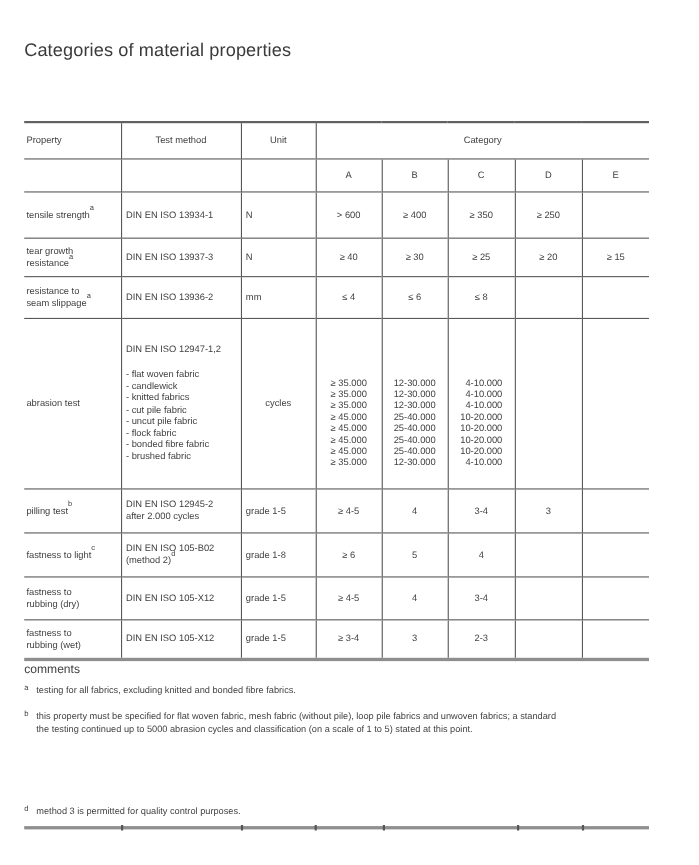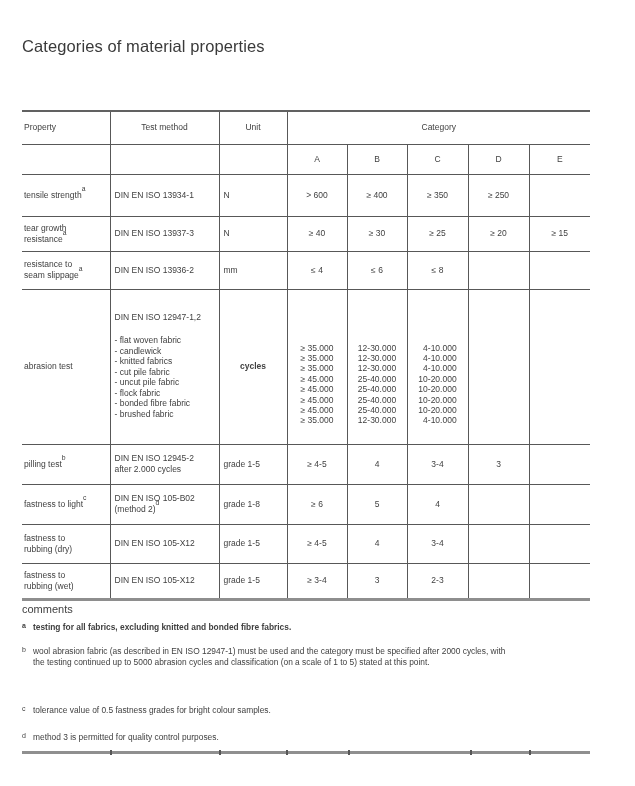"cycles" .props td.uc { font-weight: bold -> none }
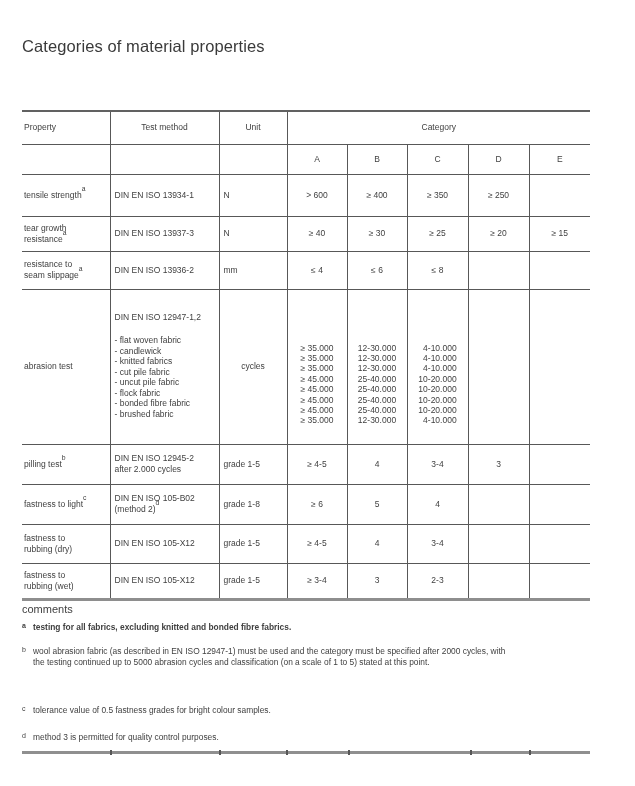"testing for all fabrics, excluding" .fn-a { font-weight: bold -> none }
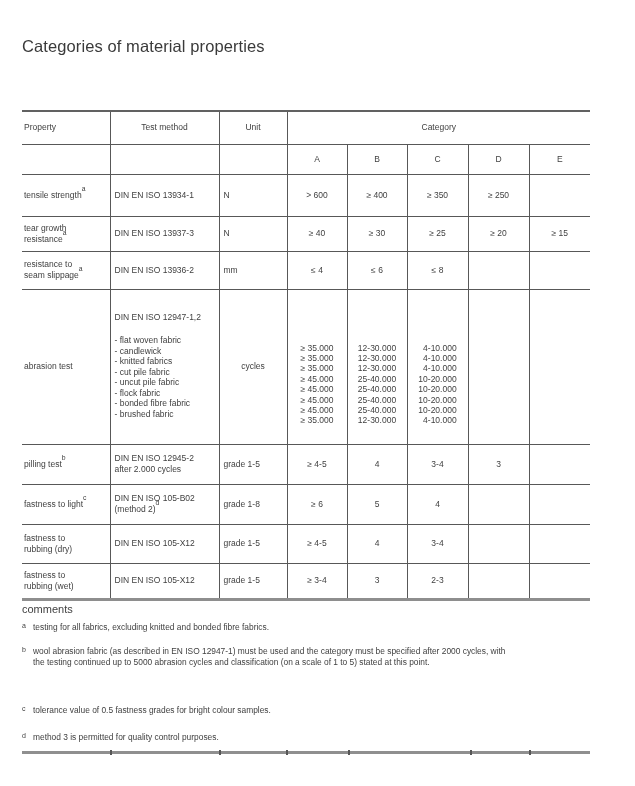"this property must be specified" div { html: none -> <div>this property must be specified for flat woven fabric, mesh fabric (without pile), loop pile fabrics and unwoven fabrics; a standard</div> }
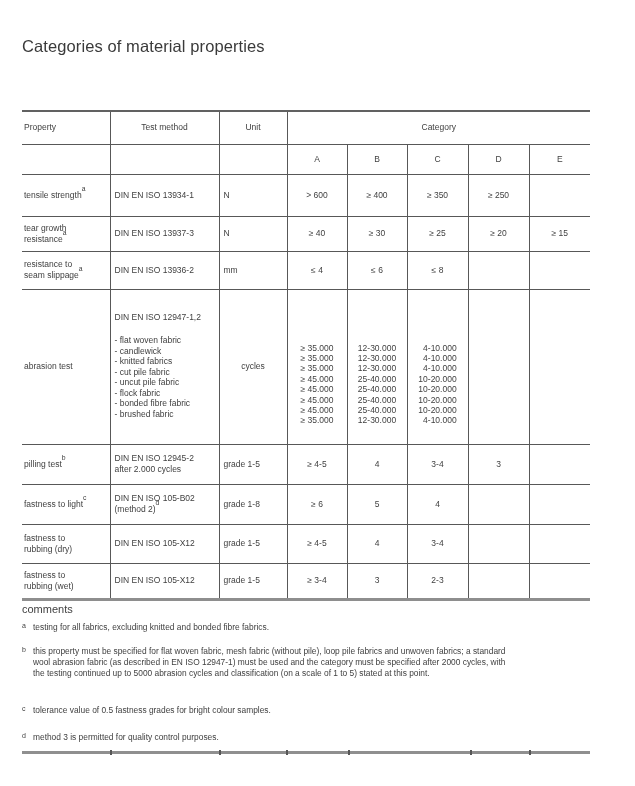"wool abrasion fabric (as described" div { html: <div>wool abrasion fabric (as described in EN ISO 12947-1) must be used and the category must be specified after 2000 cycles, with</div> -> none }
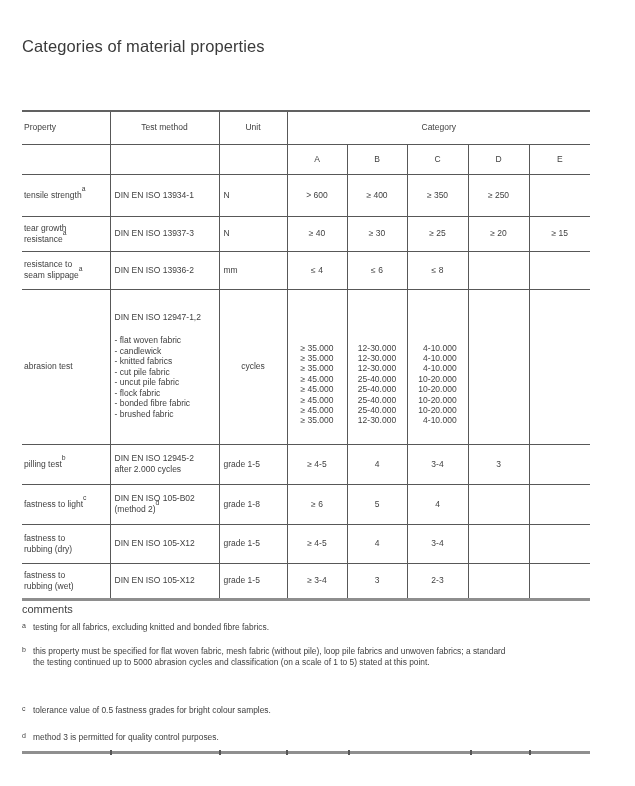"tolerance value of 0.5 fastness" div.fn { html: <div> <span>c</span> <div>tolerance value of 0.5 fastness grades for bright colour samples.</div> </div> -> none }
